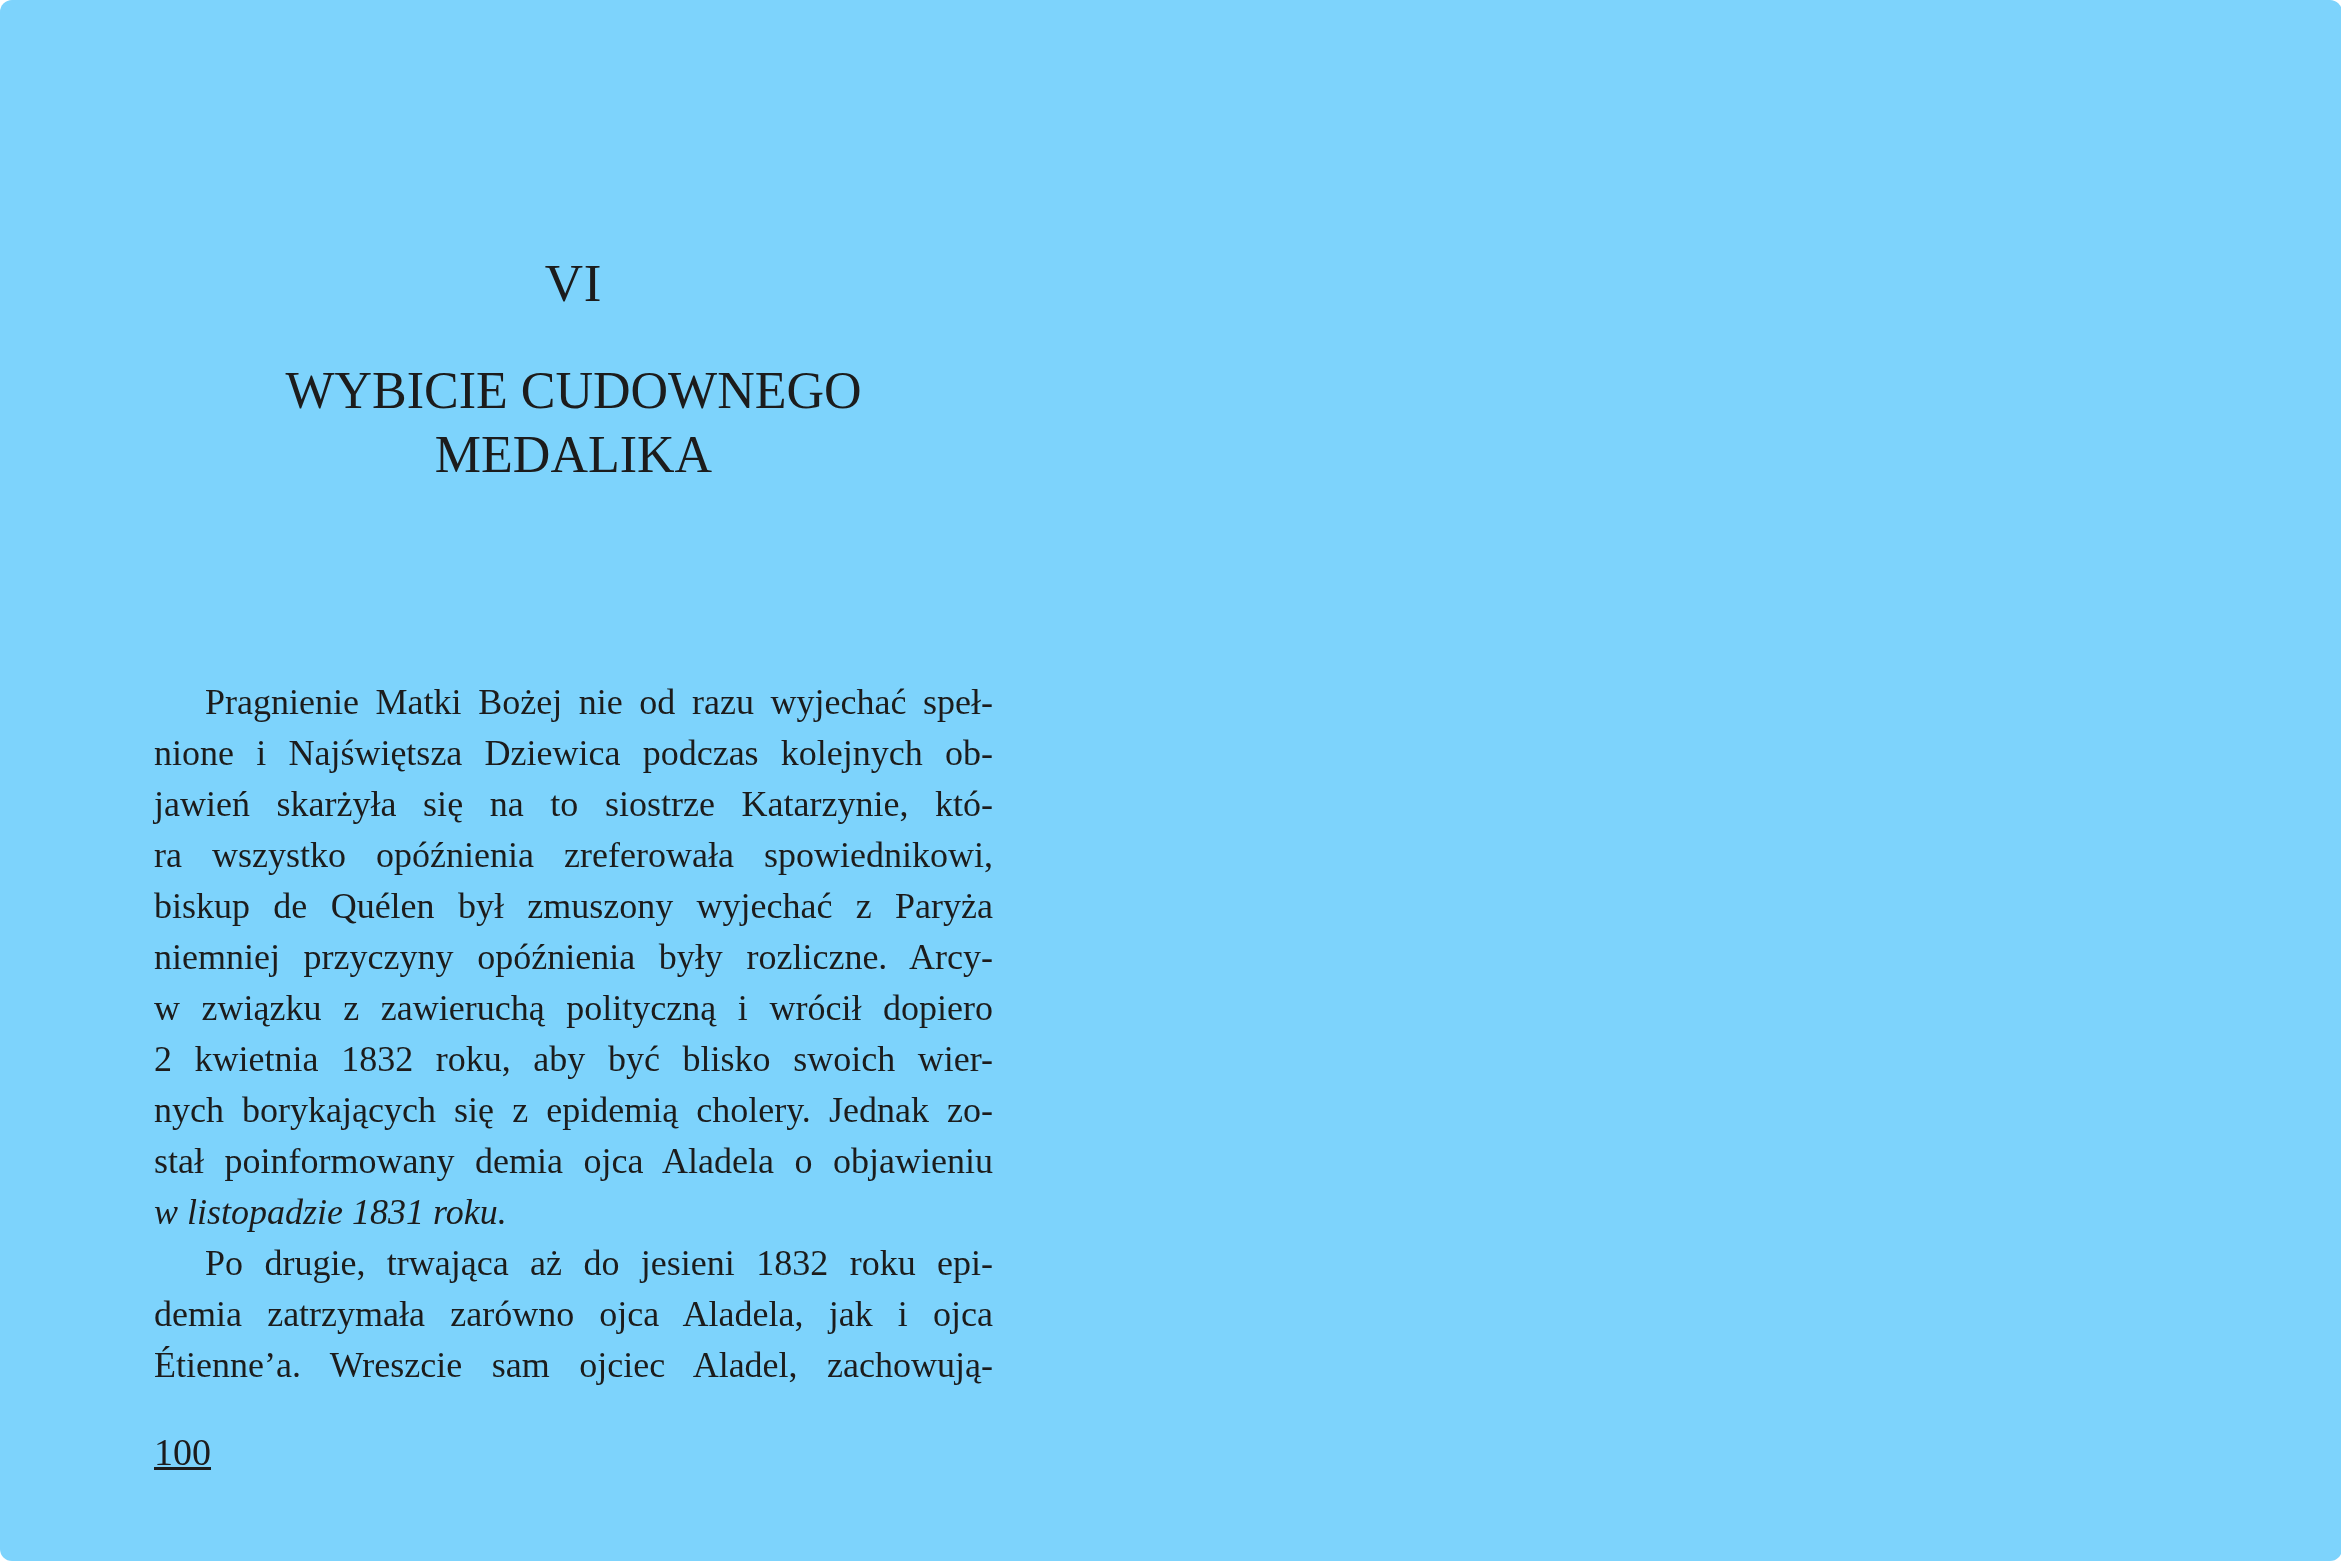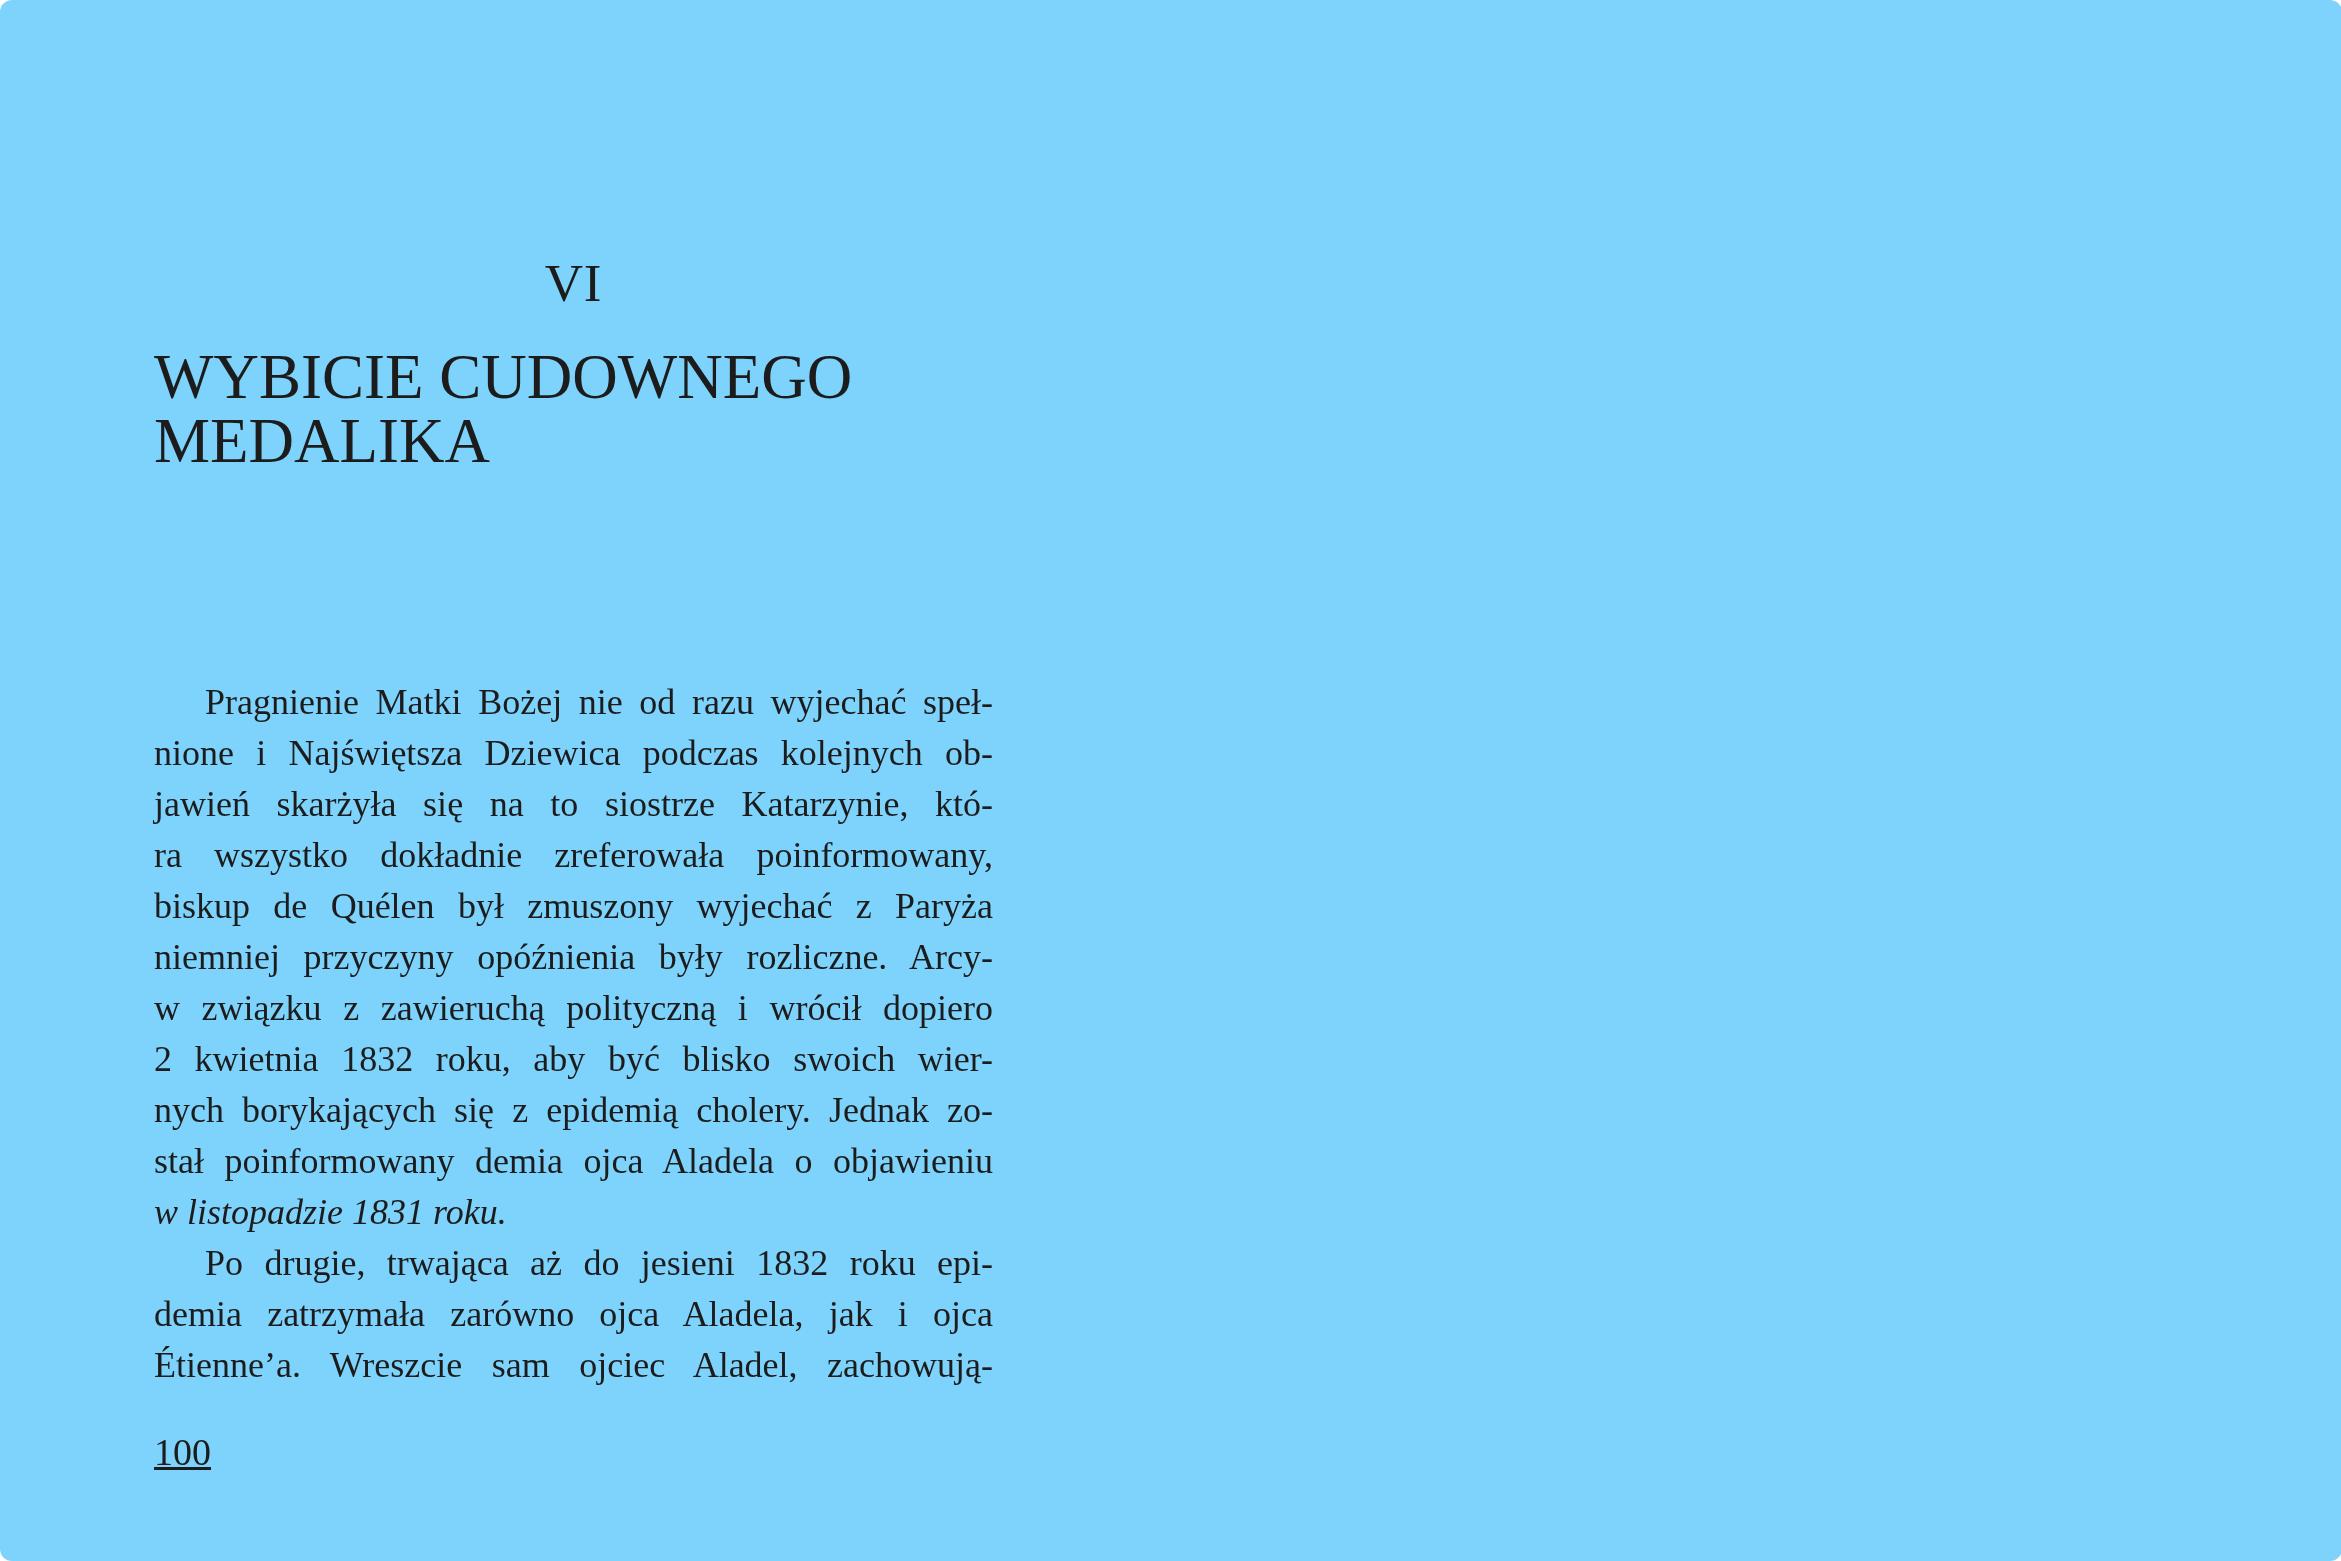"WYBICIE CUDOWNEGO" .chapter-title { font-size: 63px -> 52px; text-align: none -> center; top: 345px -> 359px }
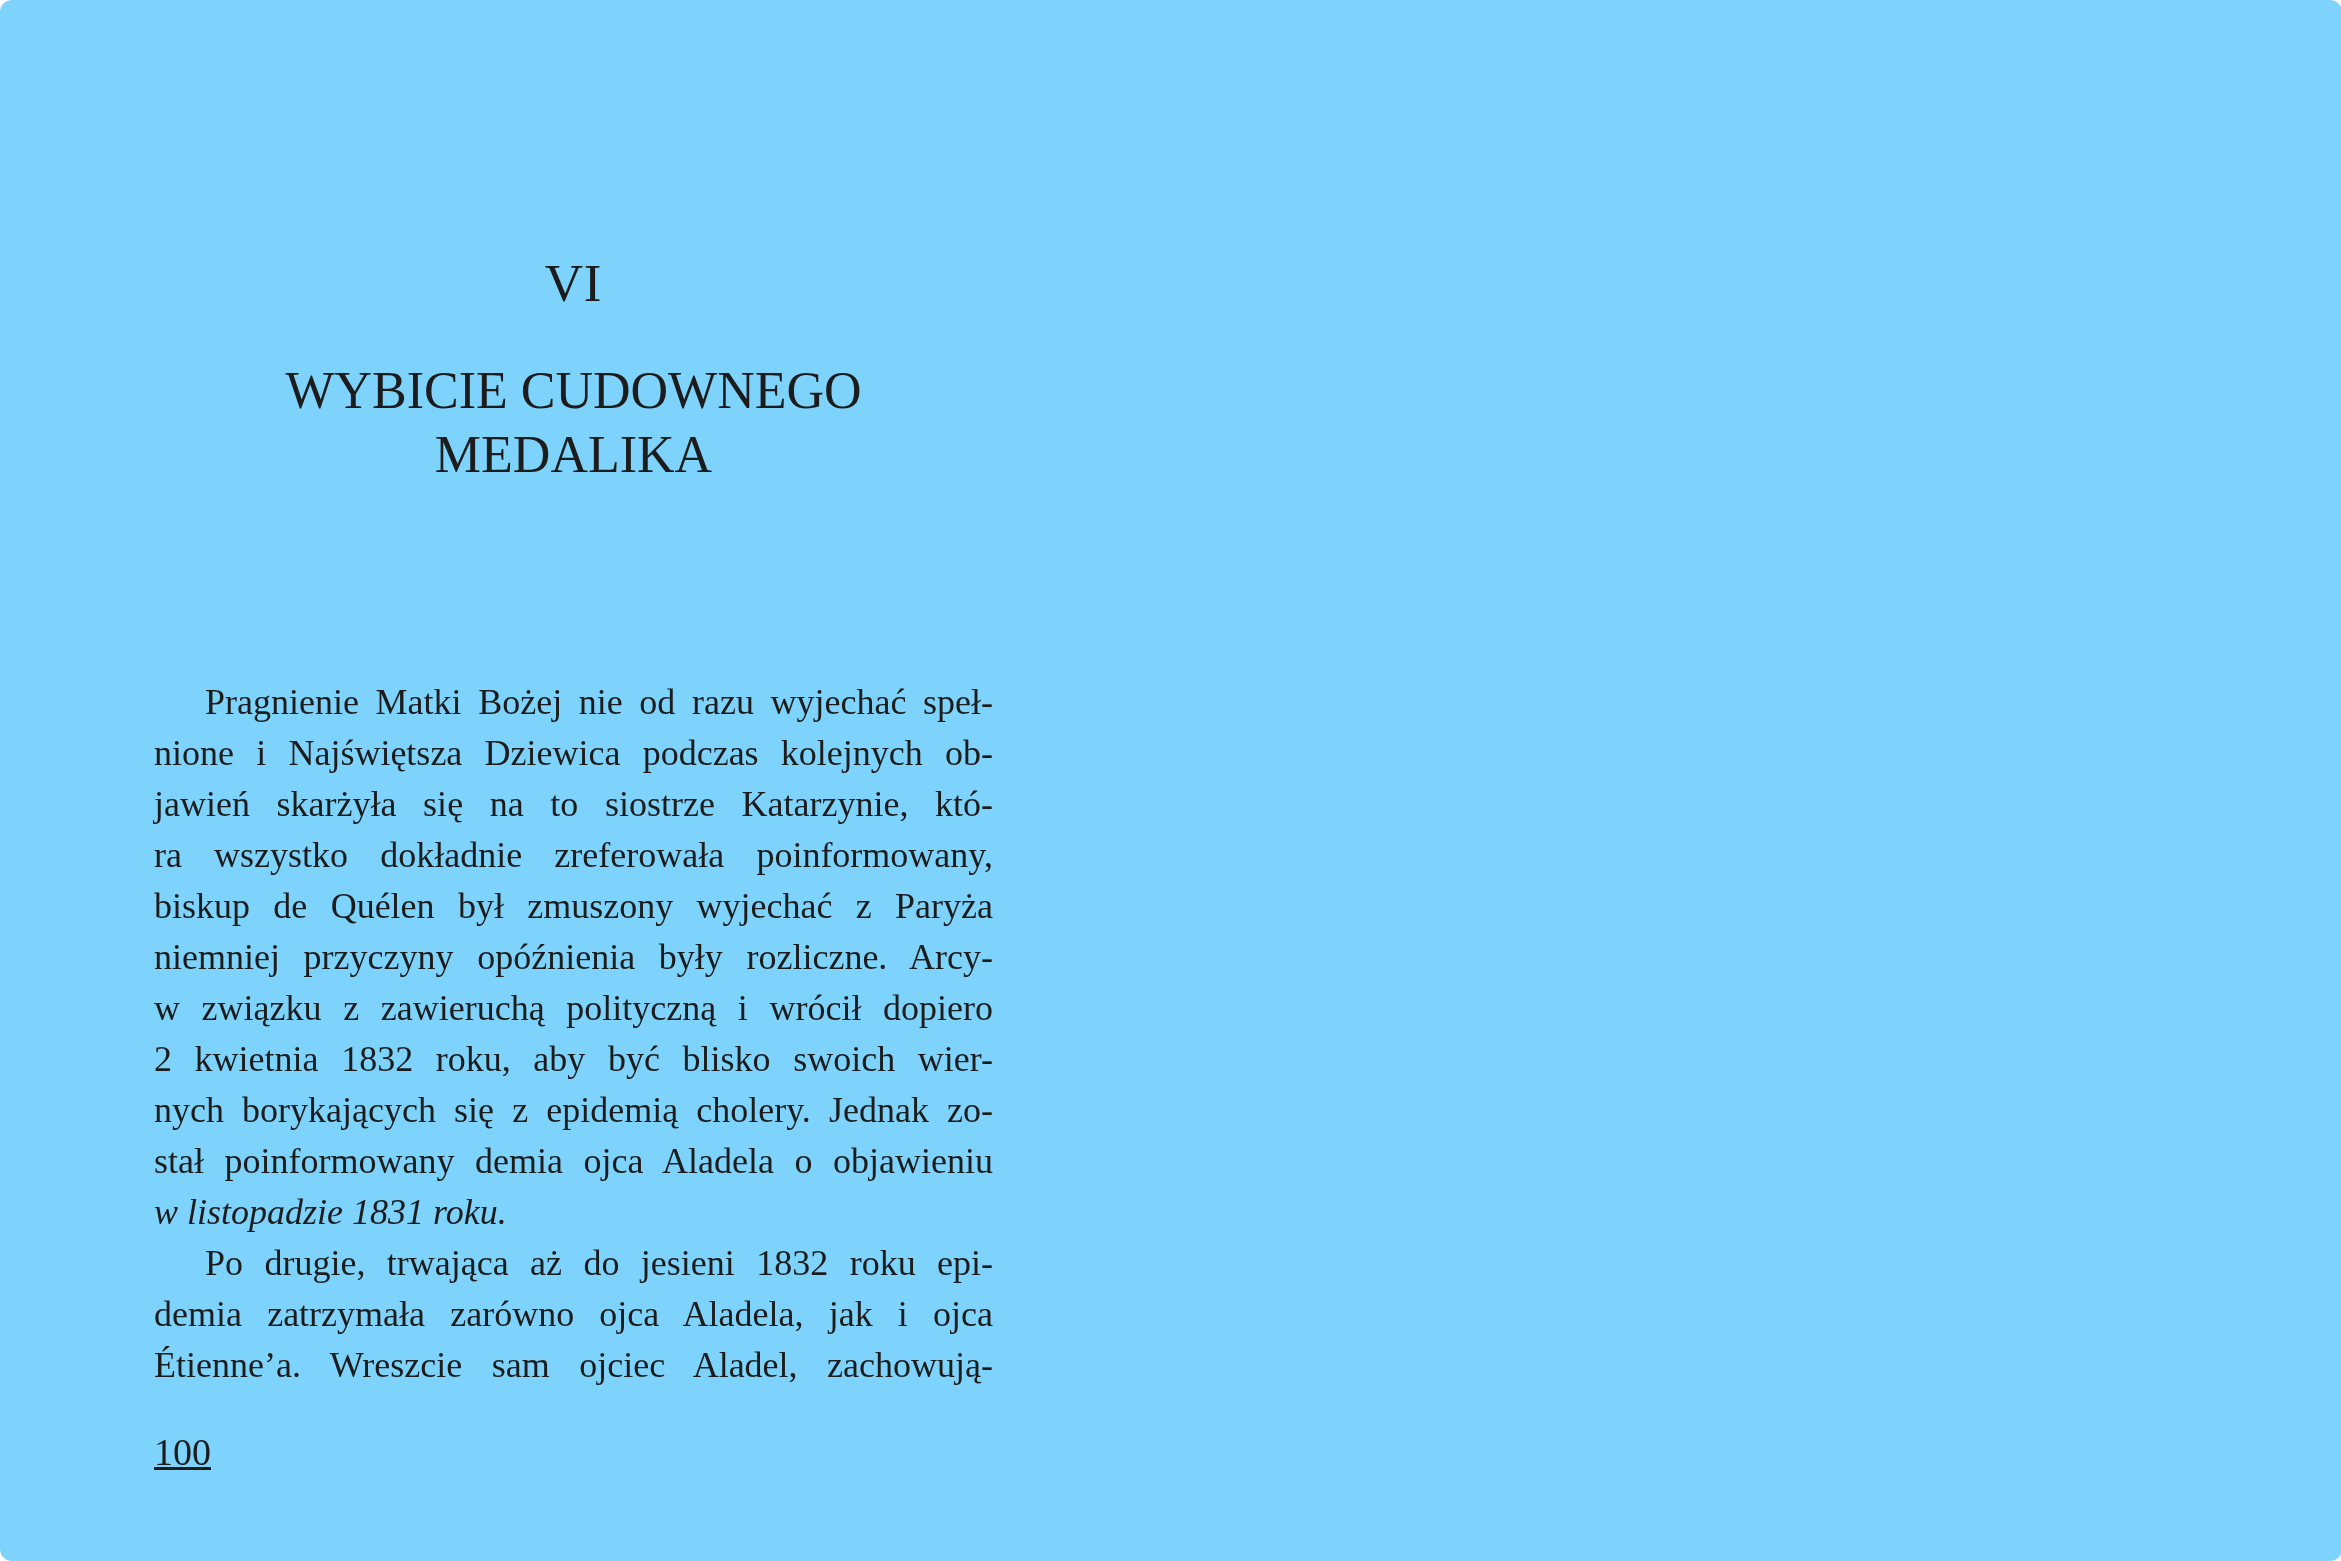"ra wszystko dokładnie zreferowała" div.line { text: dokładnie zreferowała poinformowany -> opóźnienia zreferowała spowiednikowi }
